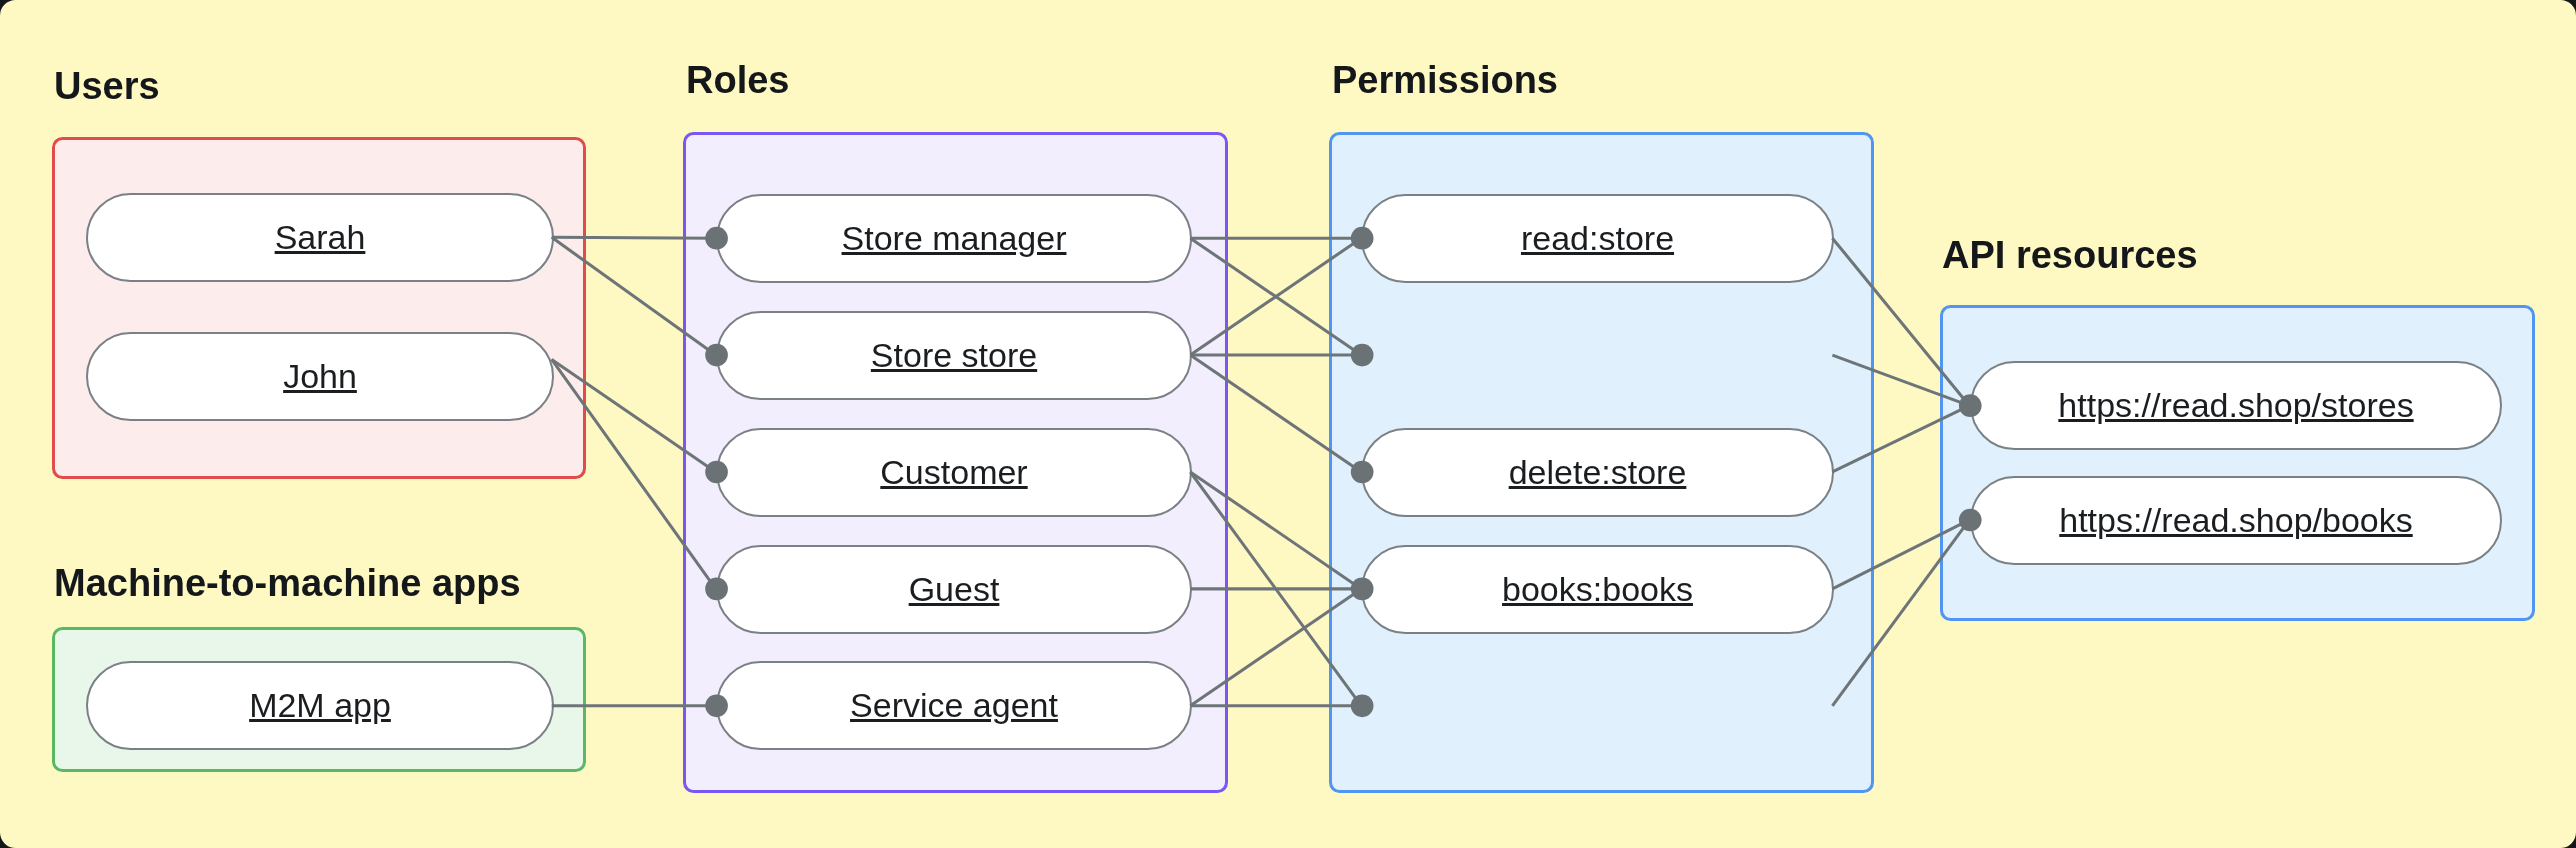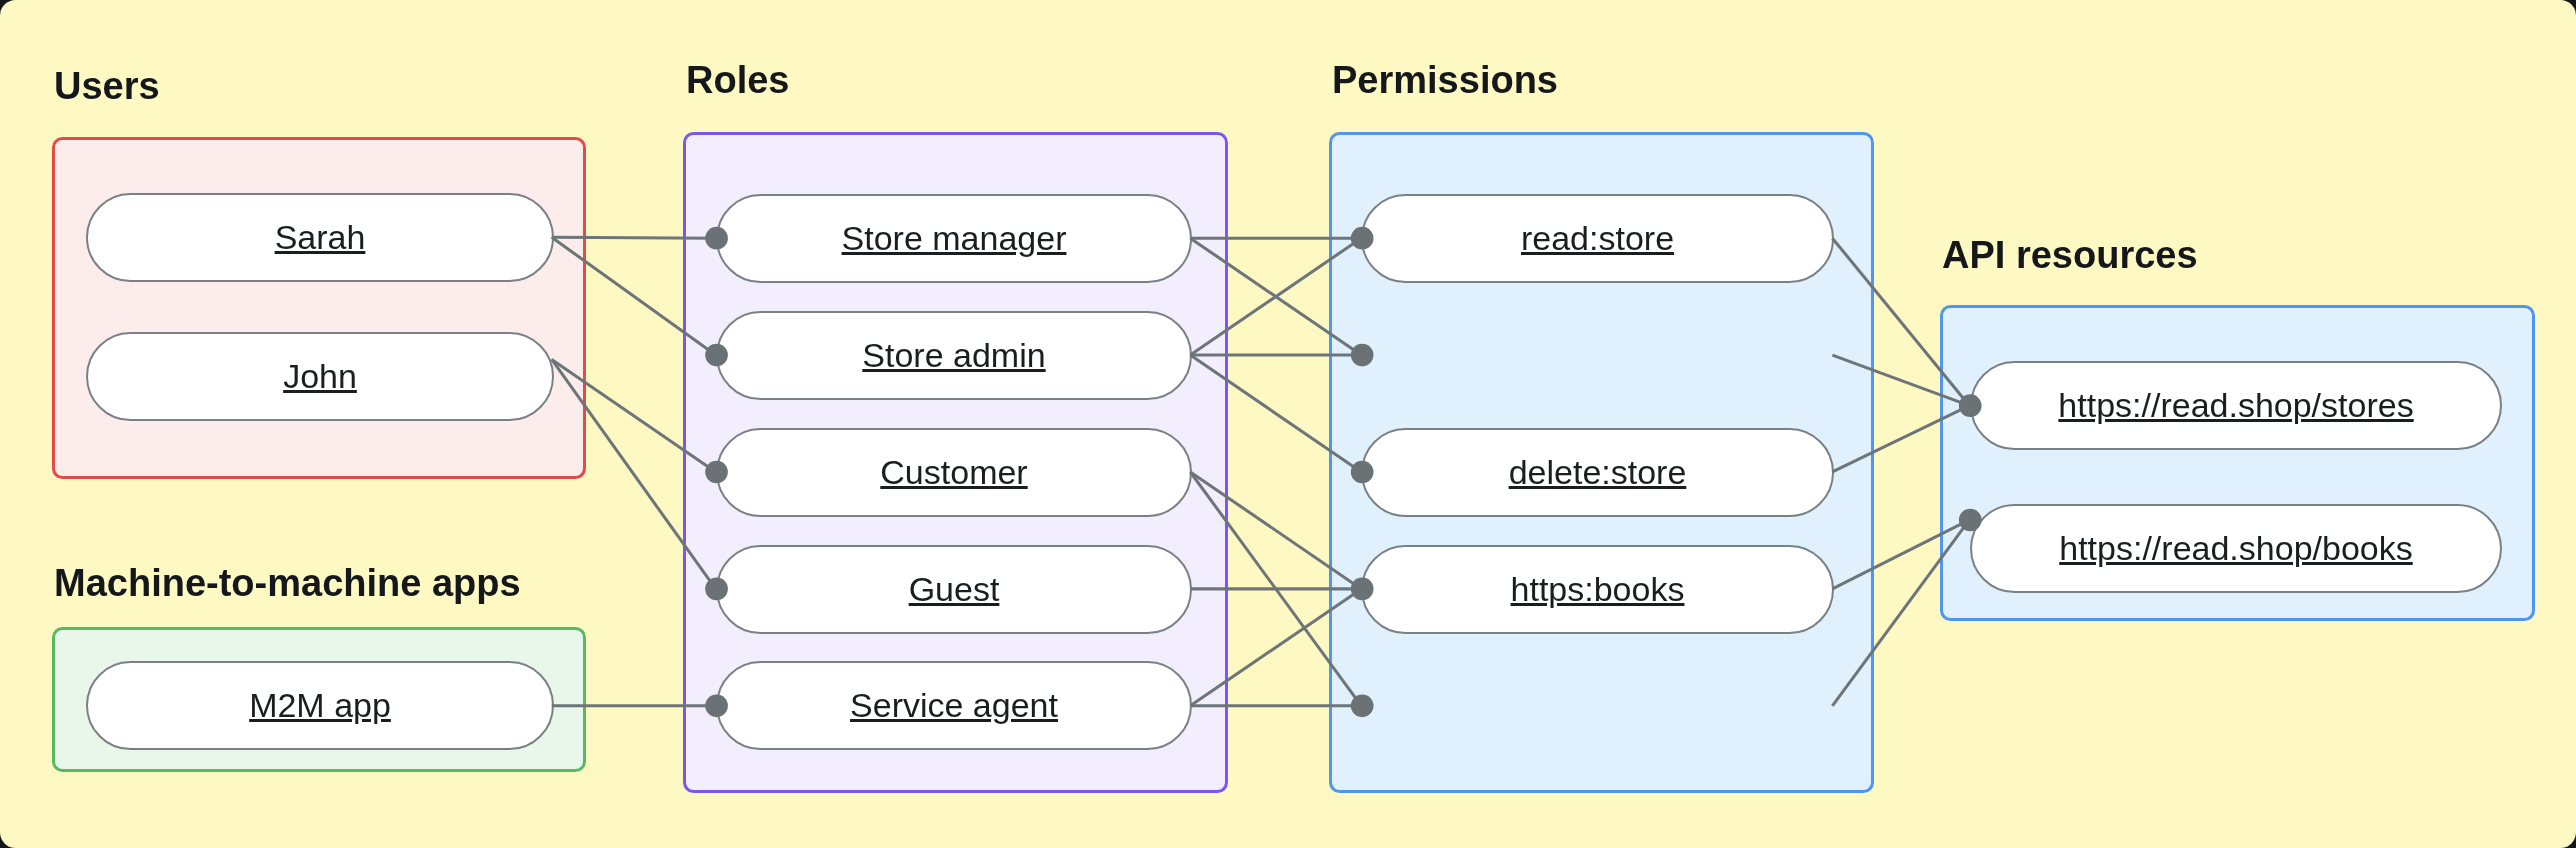"Store admin" div.pill { text: admin -> store }
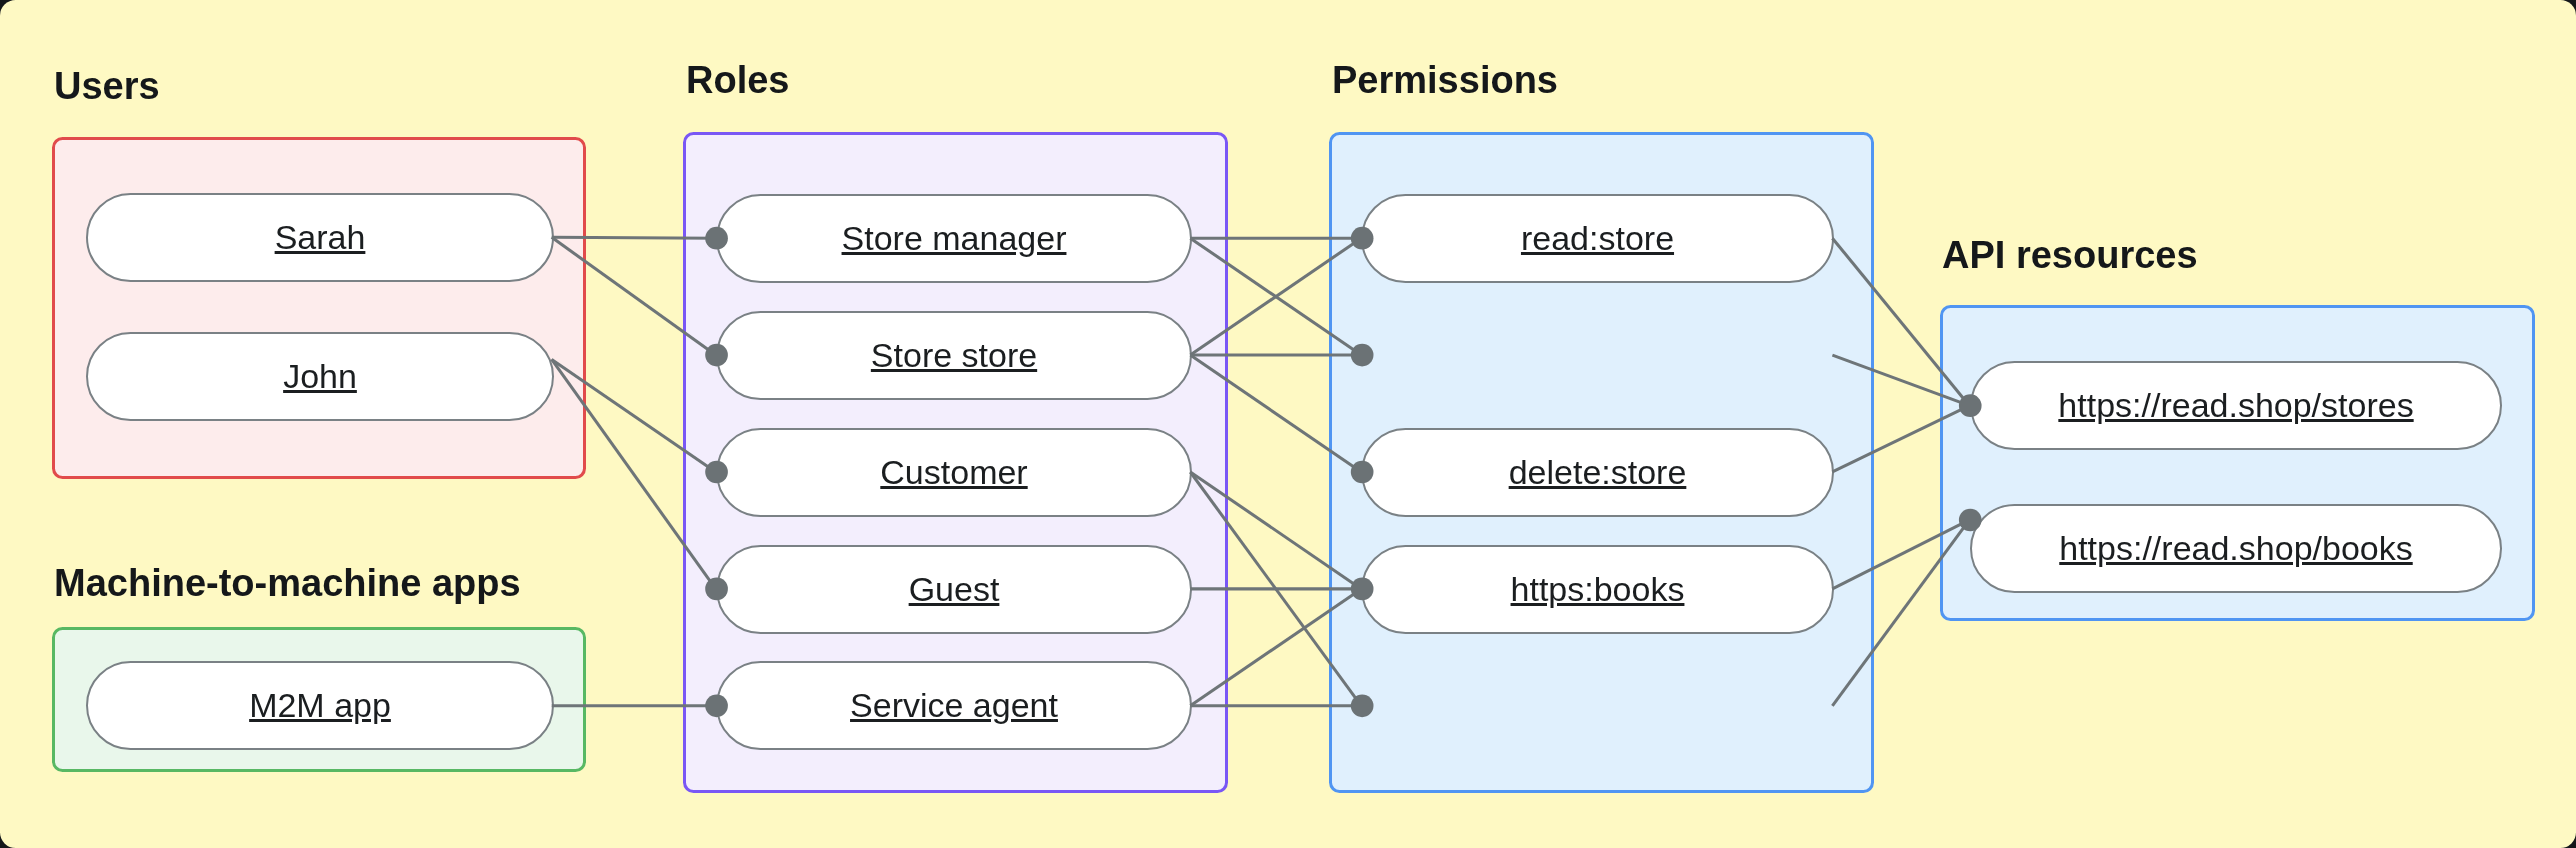"https://read.shop/books" .n-books { top: 504px -> 476px }
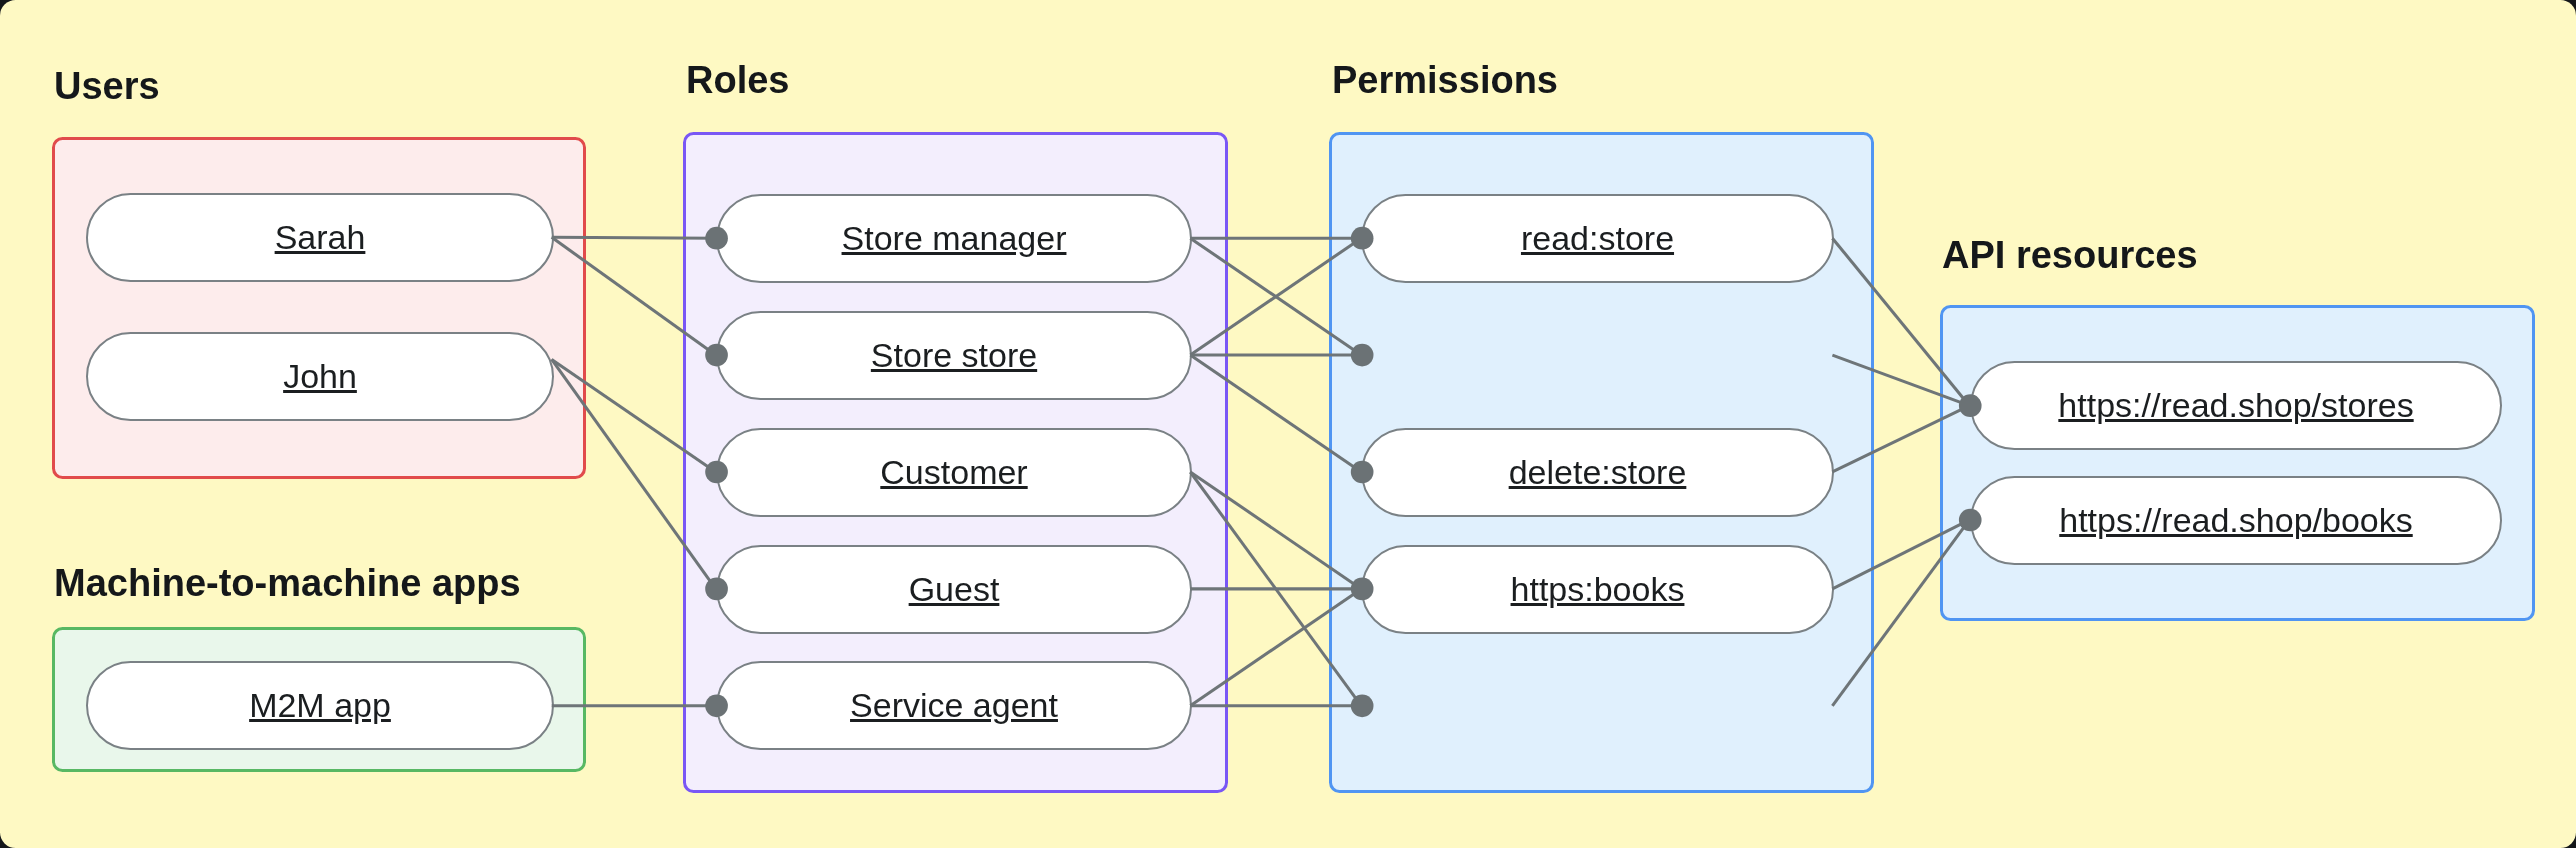"https:books" div.pill { text: https:books -> books:books }
